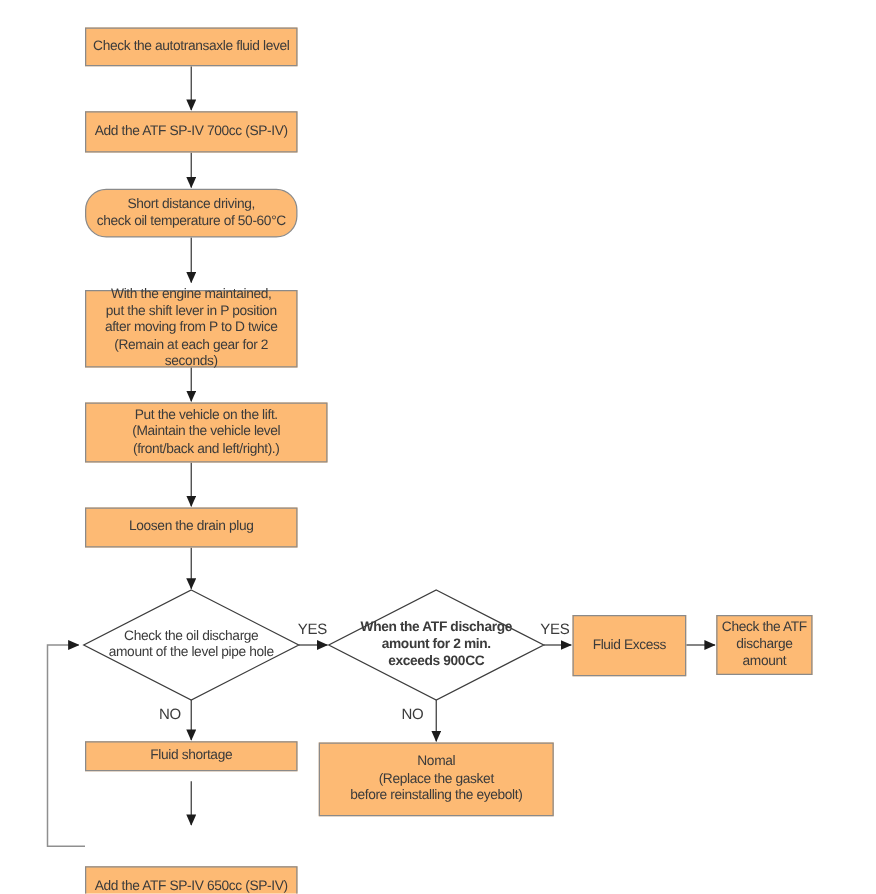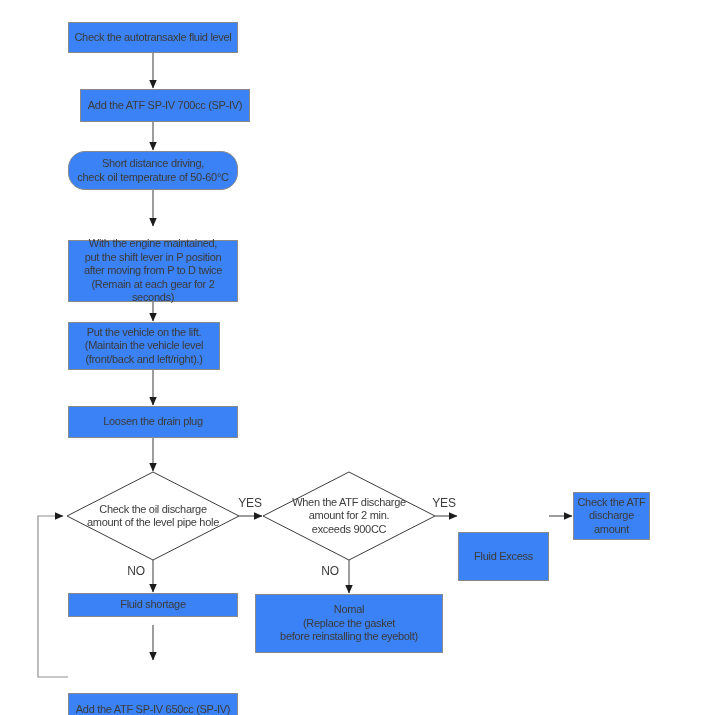"Check the autotransaxle fluid level" .box { background: #3b82f6 -> #fdba74 }
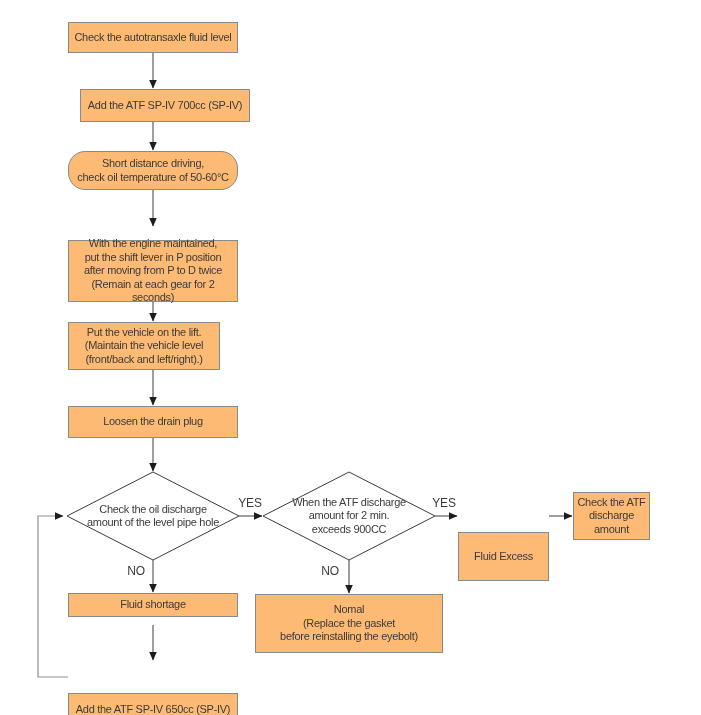"Add the ATF SP-IV 700cc" #b-add-700 { margin-left: 12px -> none }
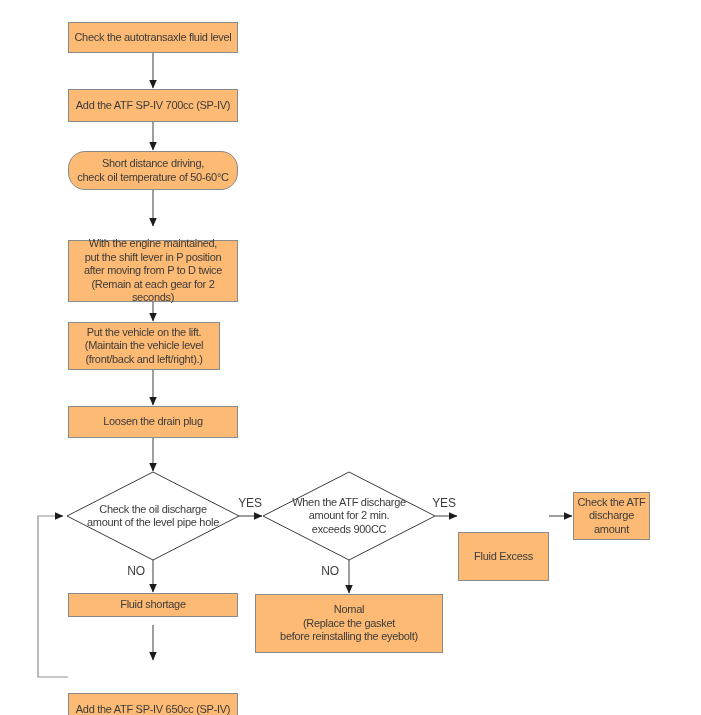"With the engine maintained," #b-shift-lever { top: 240px -> 232px }
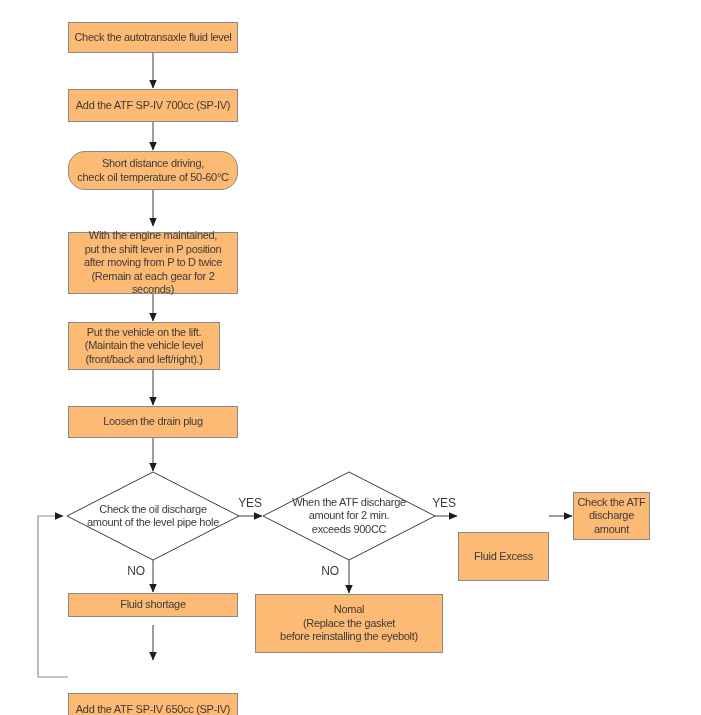"Put the vehicle on the" #b-lift { width: 152px -> 194px }
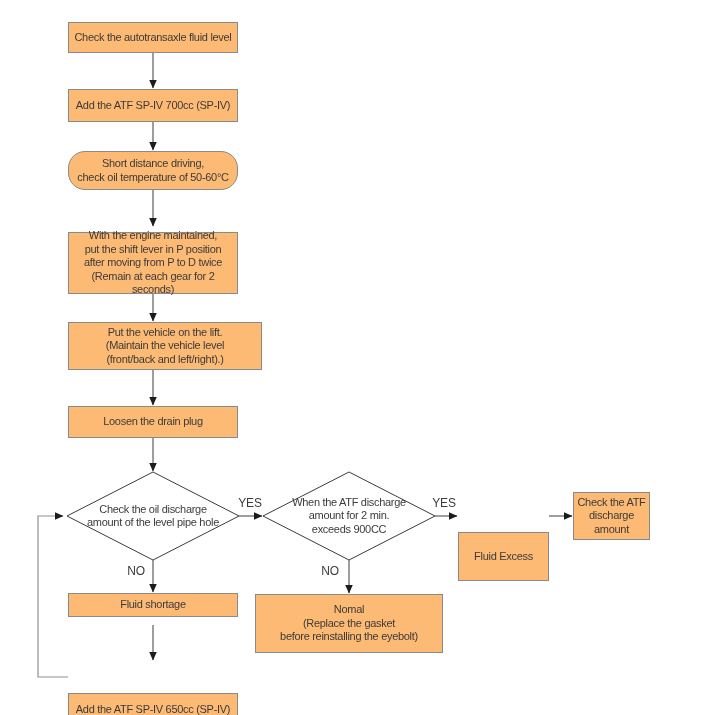"When the ATF discharge" #d-atf-text { font-weight: none -> bold }
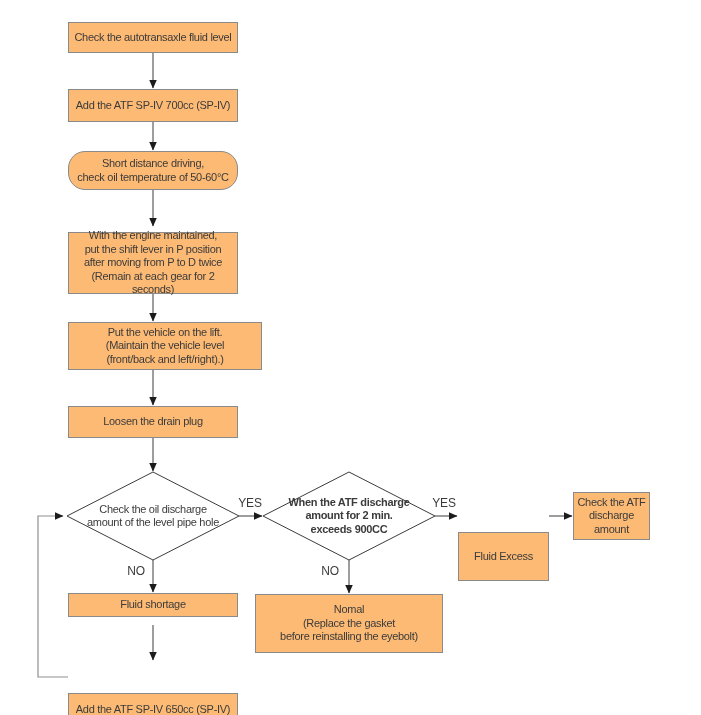"Fluid Excess" #b-excess { margin-top: 40px -> none }
